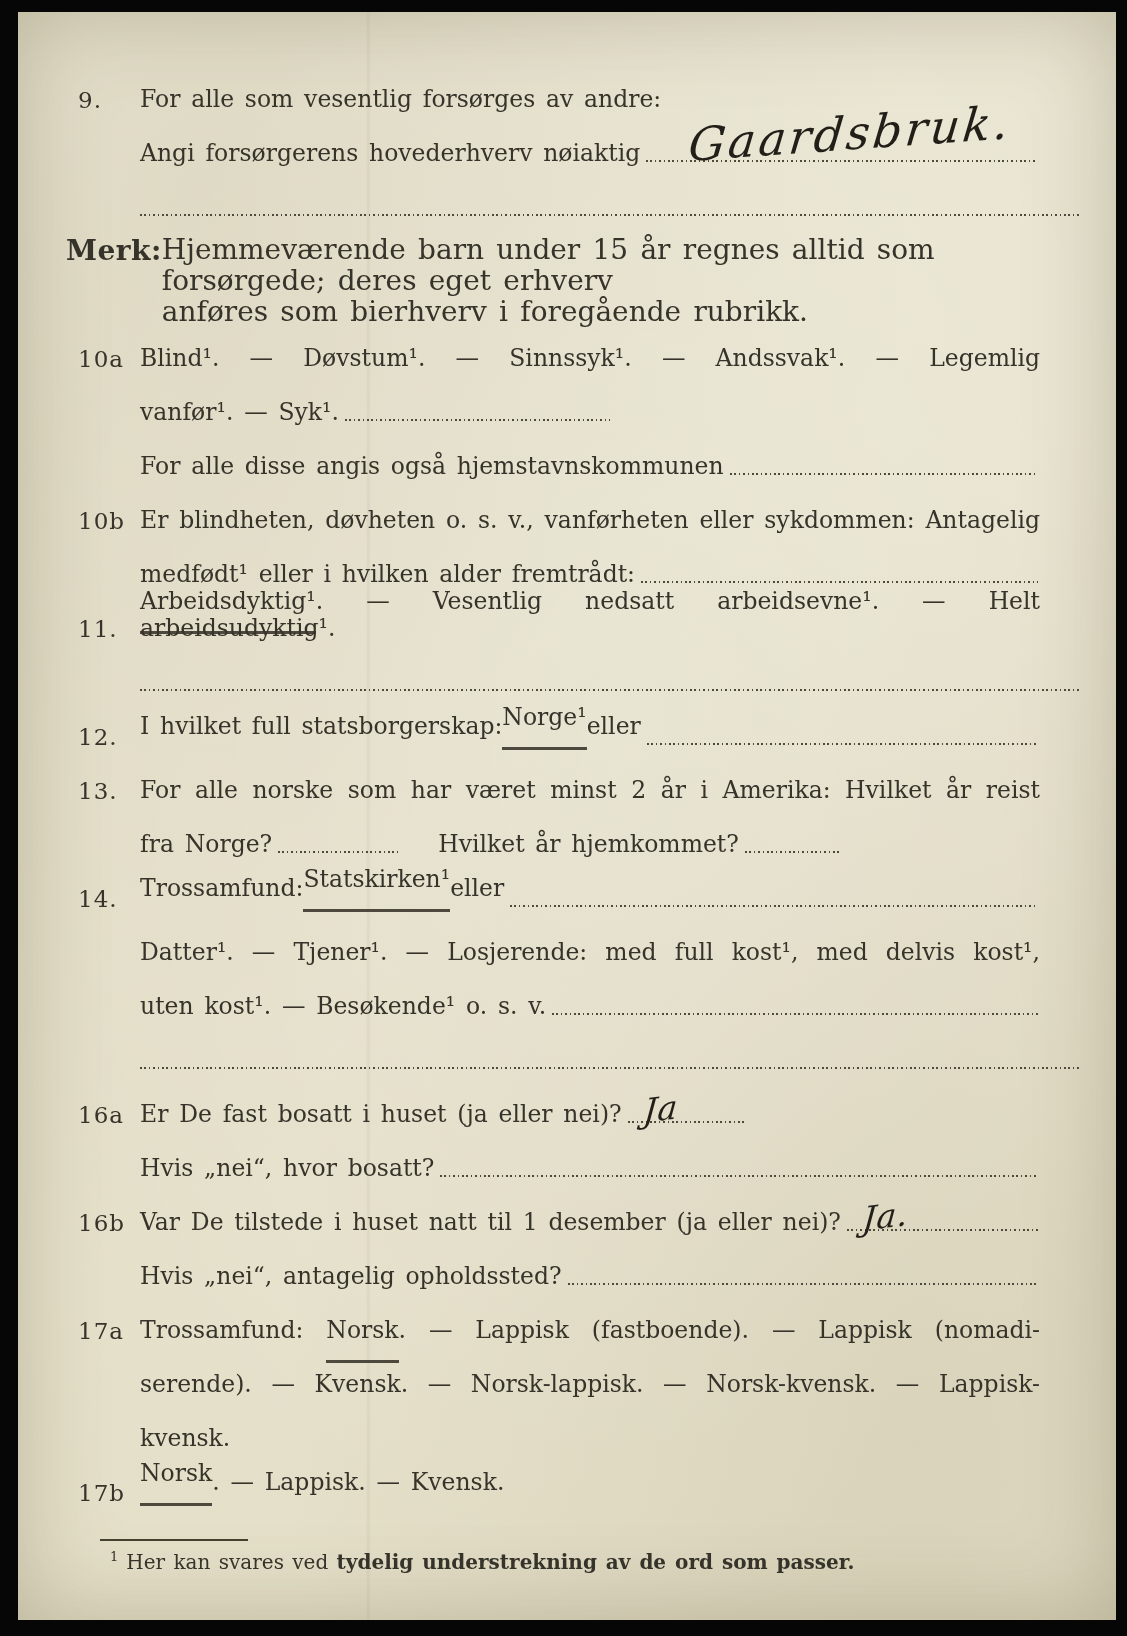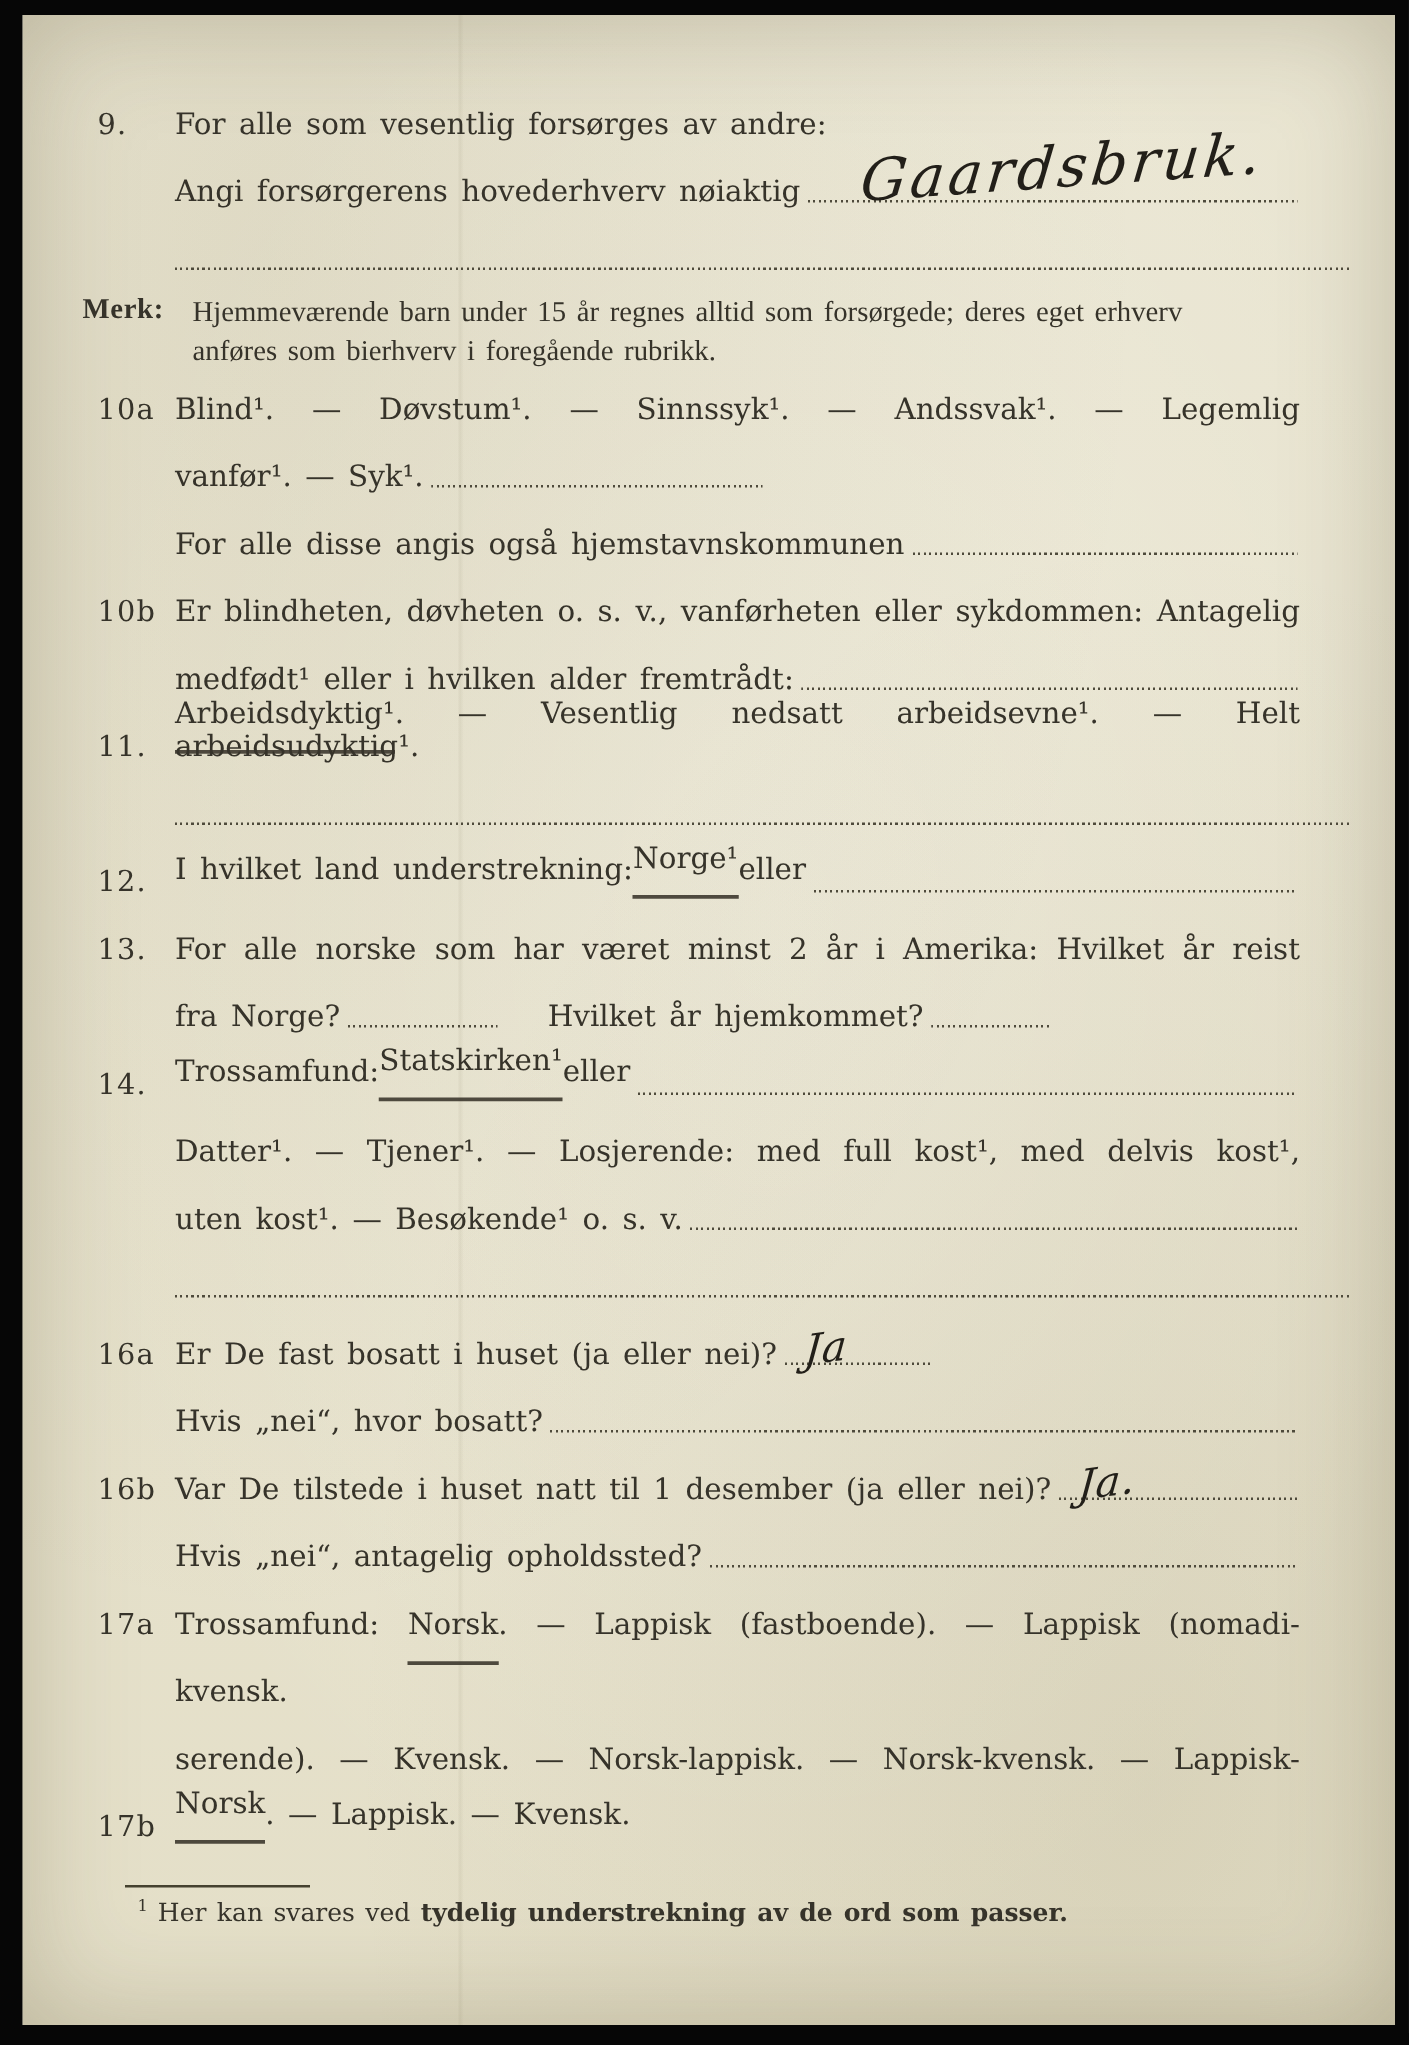"Merk:" .merk-block { font-family: Liberation Serif, serif -> none; font-size: 23px -> 28px }
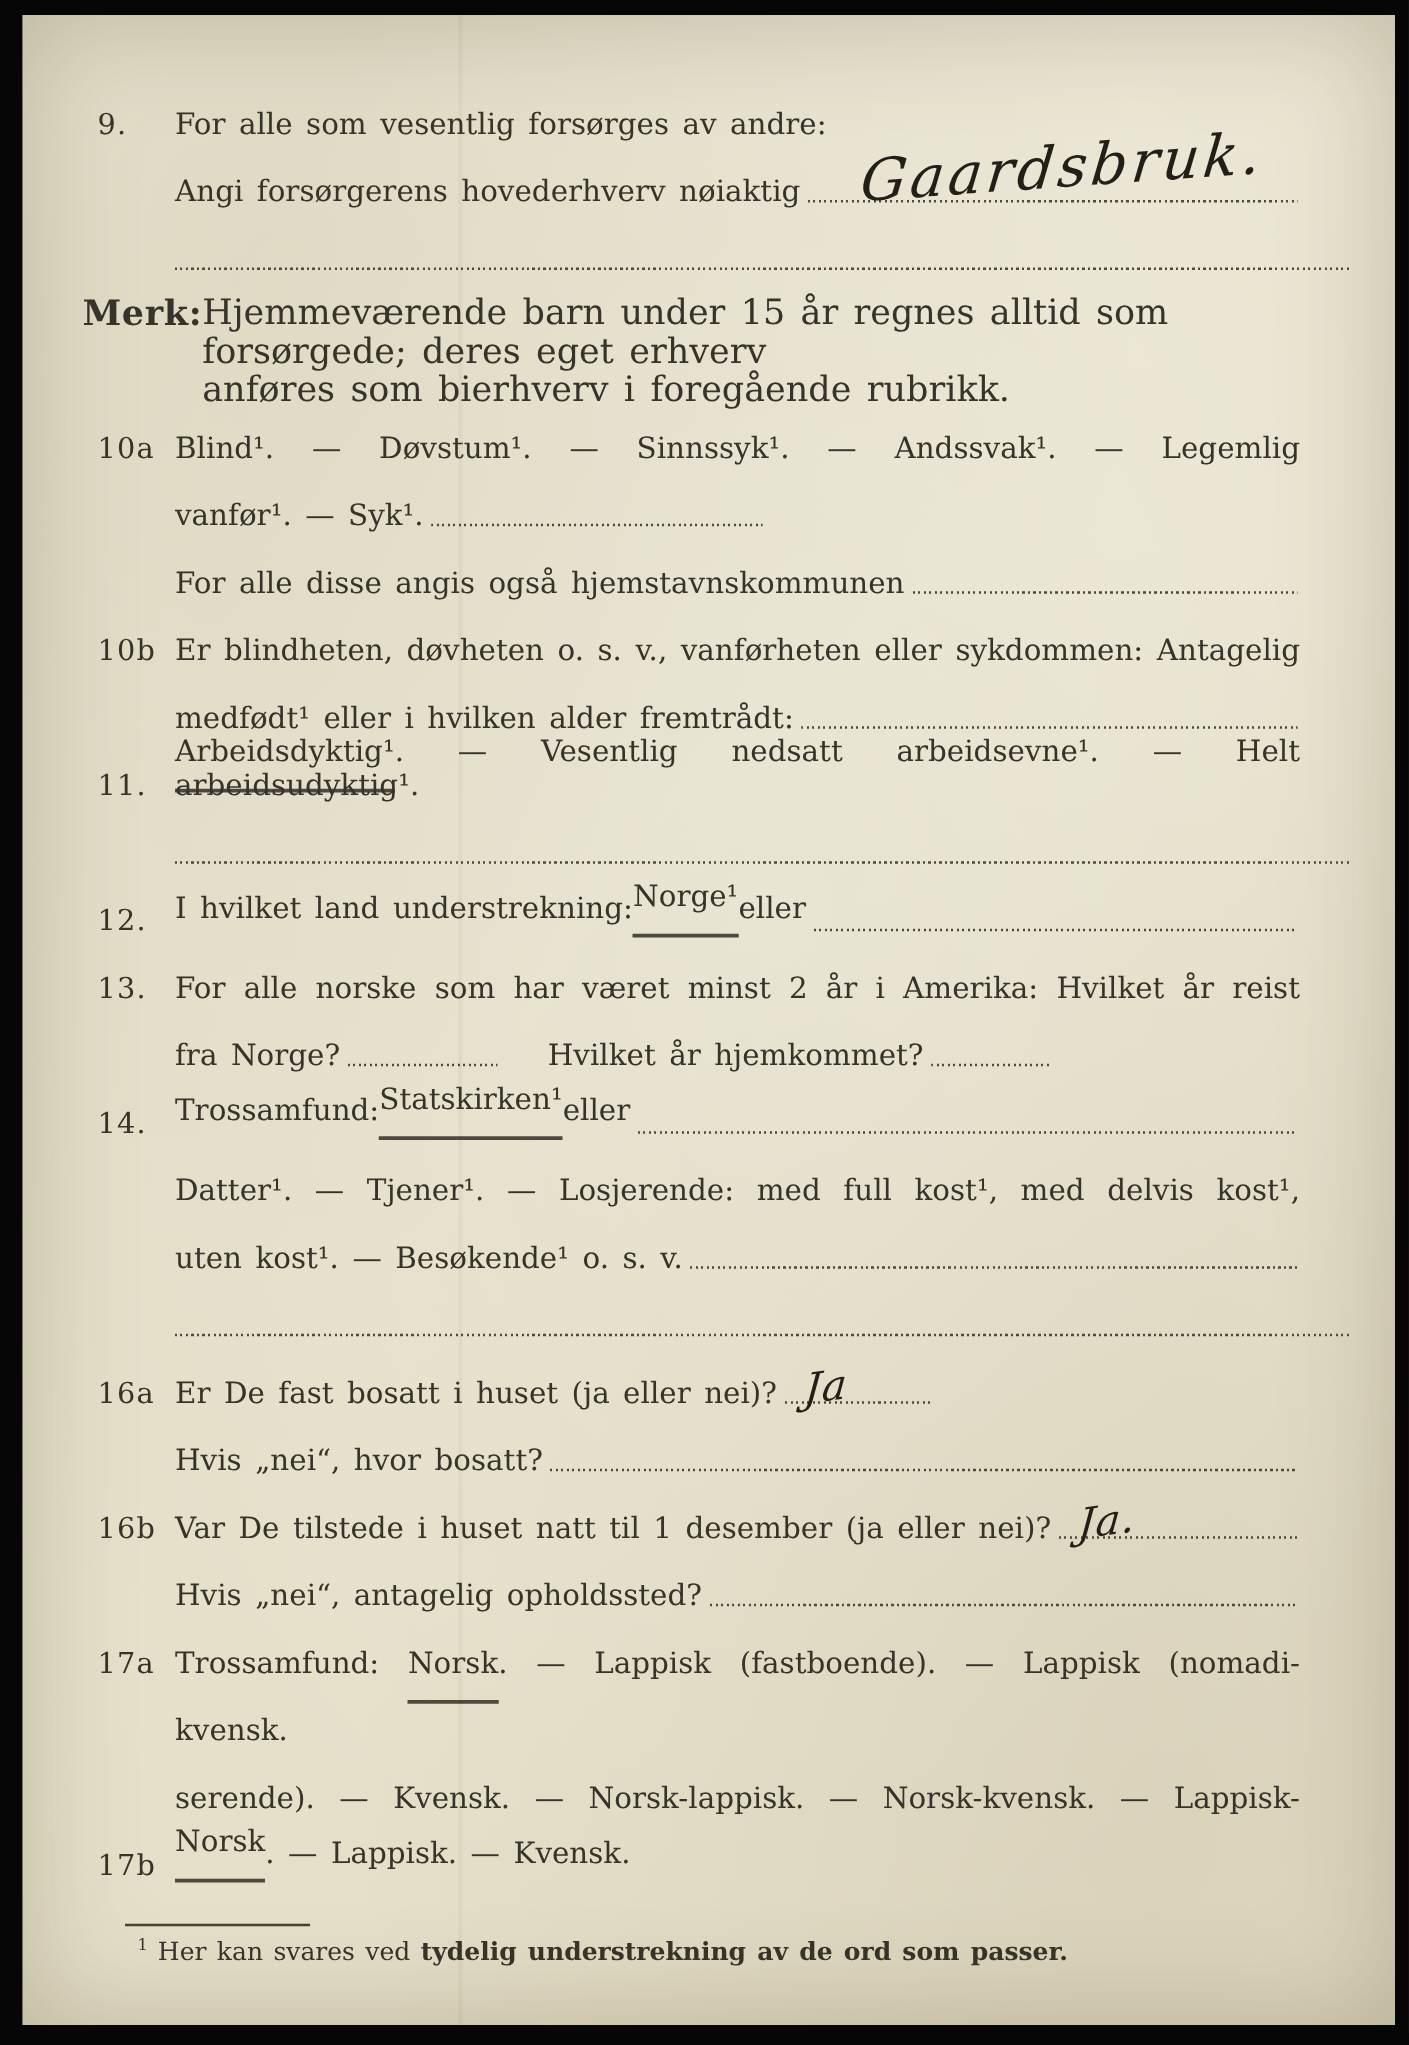"I hvilket land understrekning:" span.seg { text: land understrekning -> full statsborgerskap }
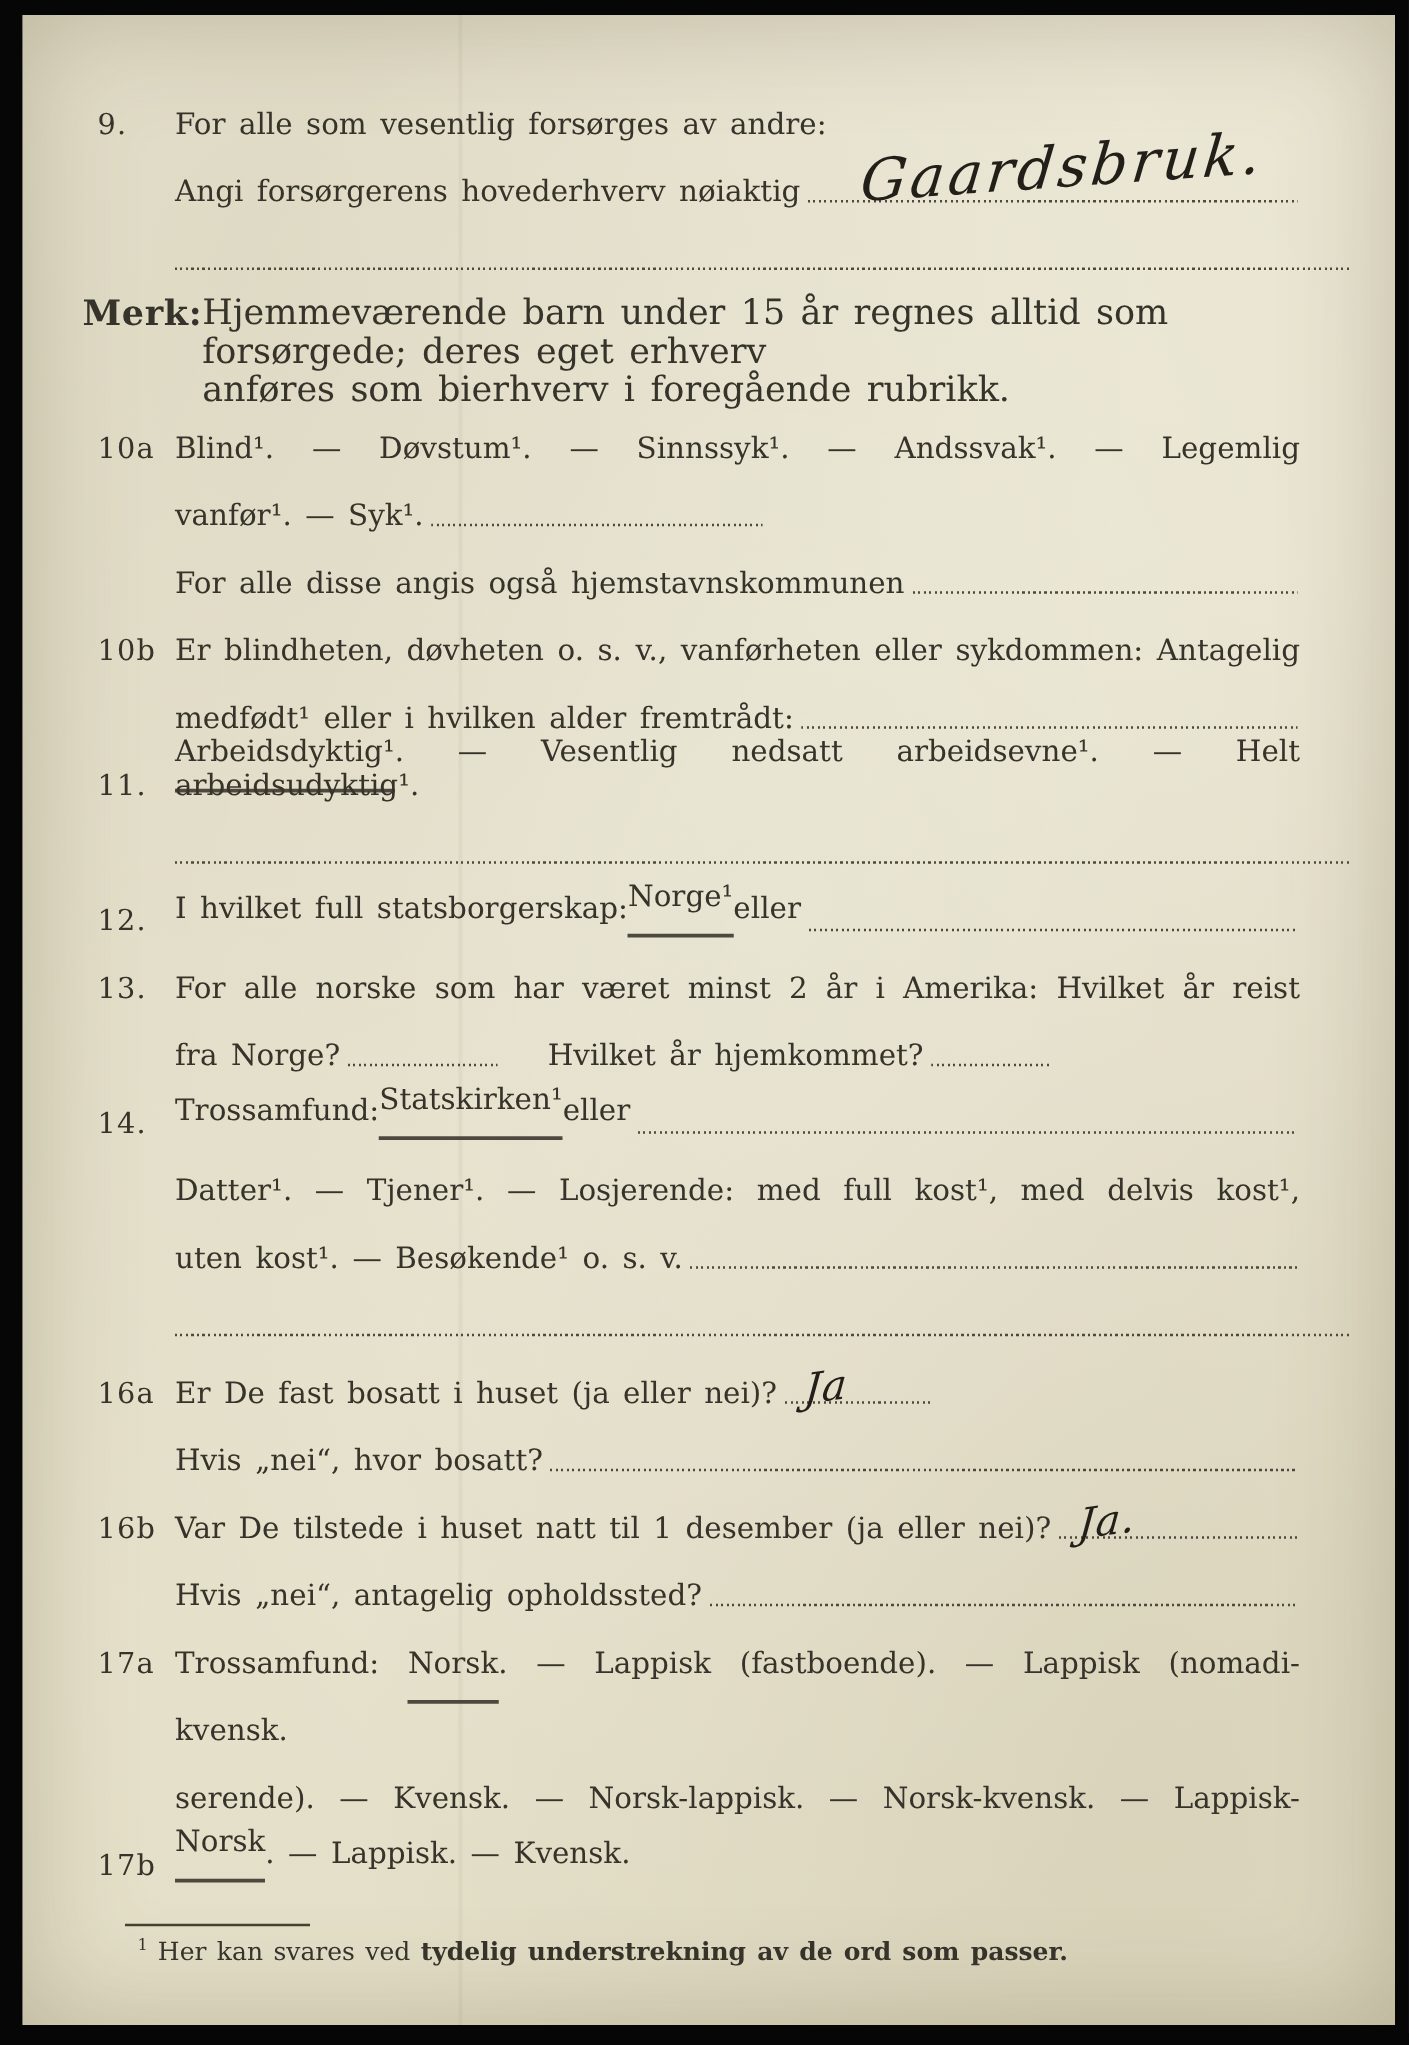"kvensk." div.line { order: before "serende). — Kvensk. — Norsk-lappisk." -> after "serende). — Kvensk. — Norsk-lappisk." }
